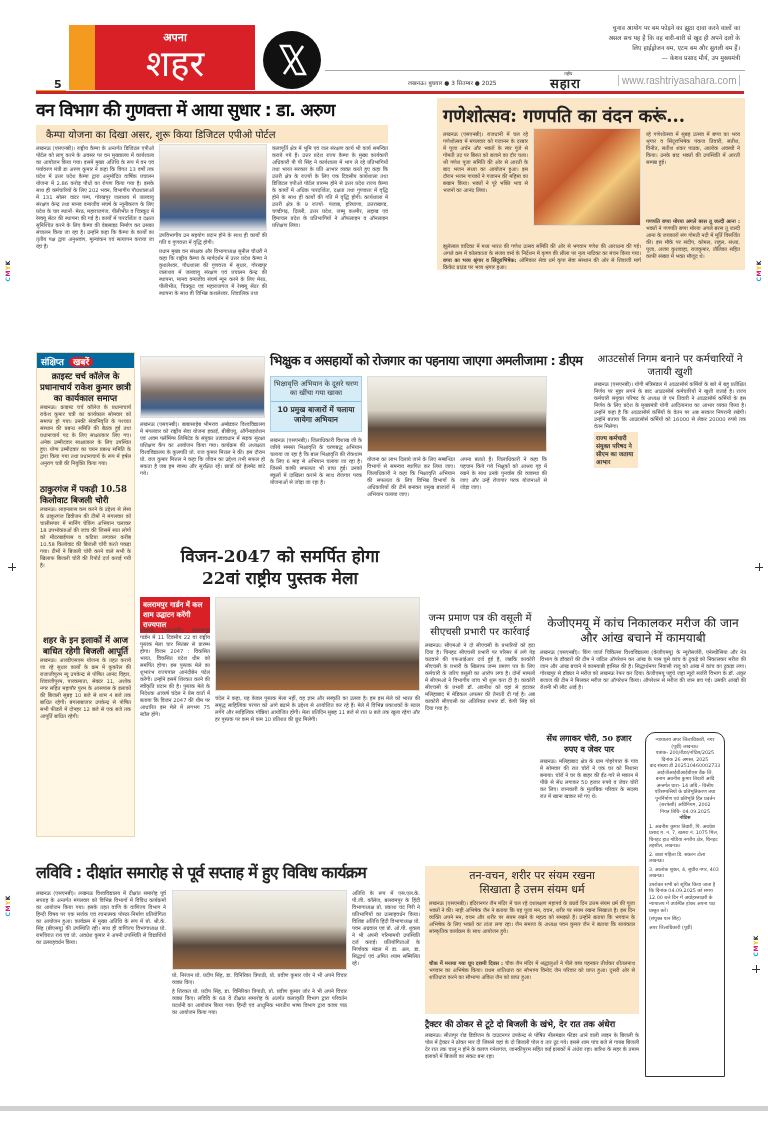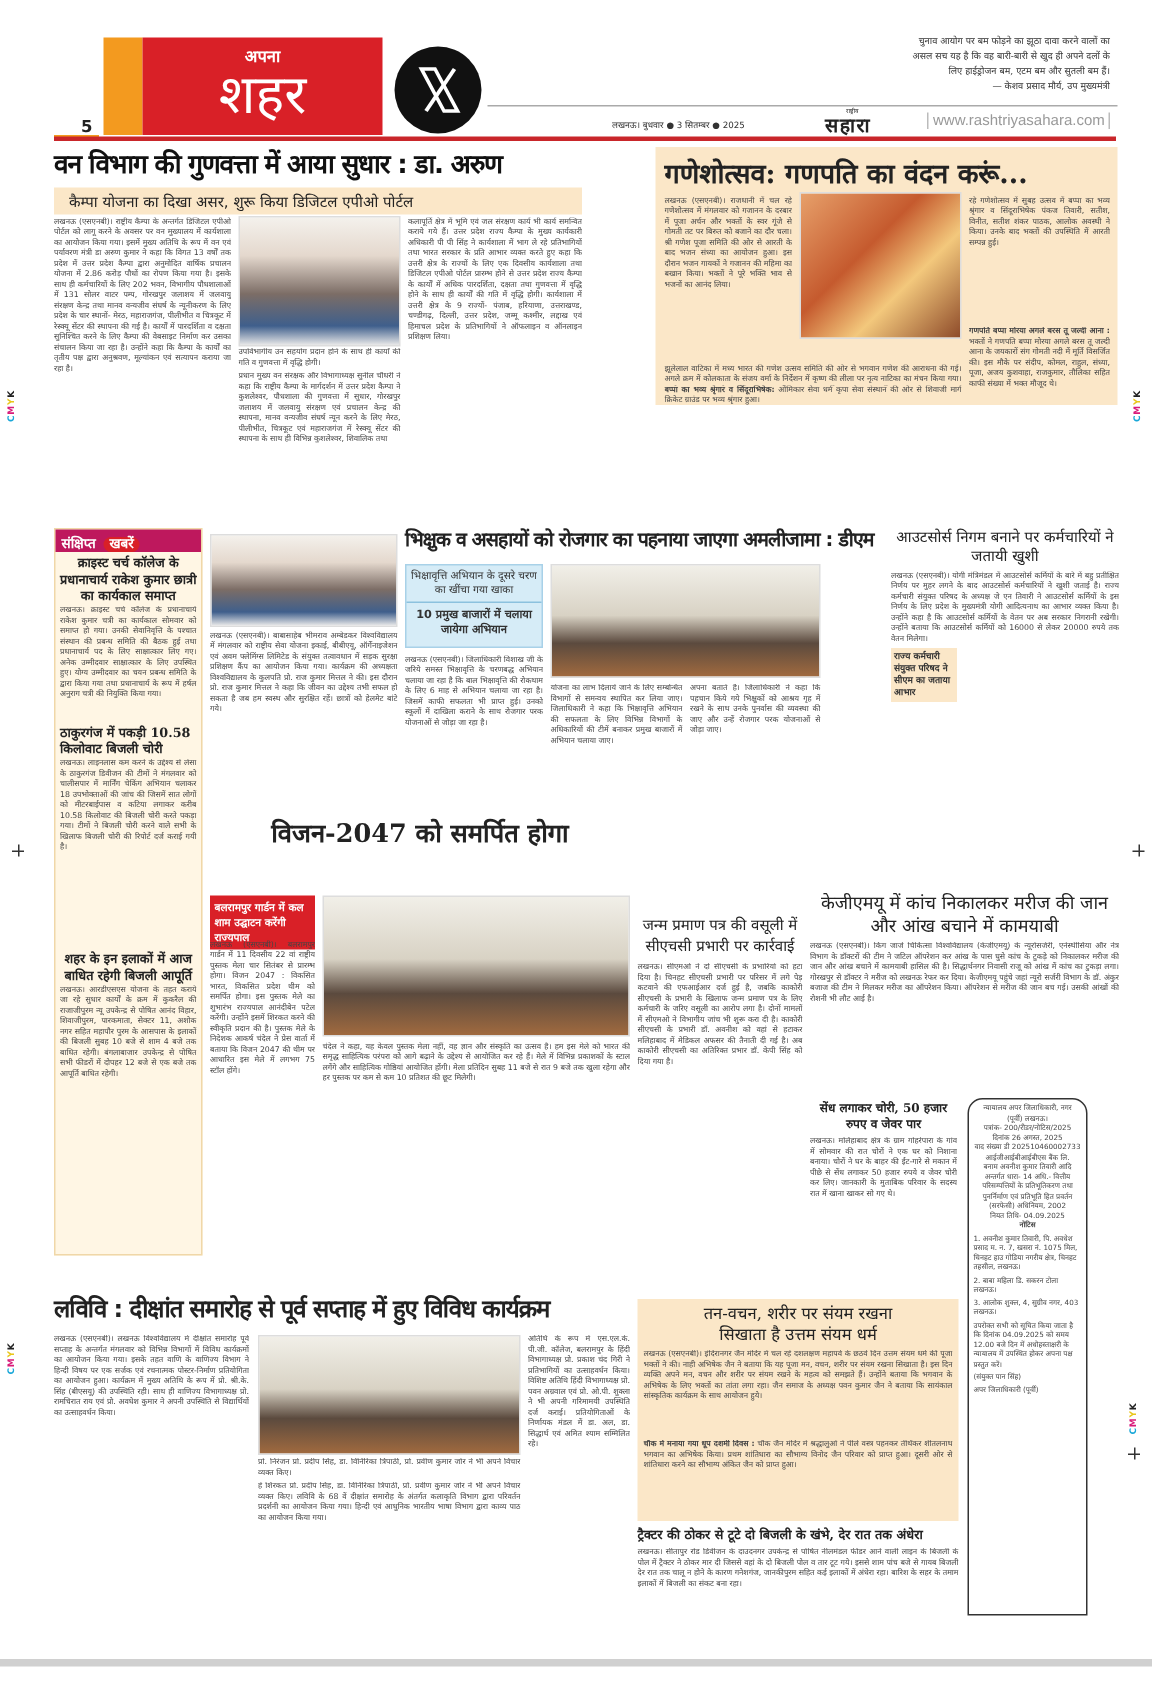"संक्षिप्त खबरें" div { background: #be185d -> #0369a1 }
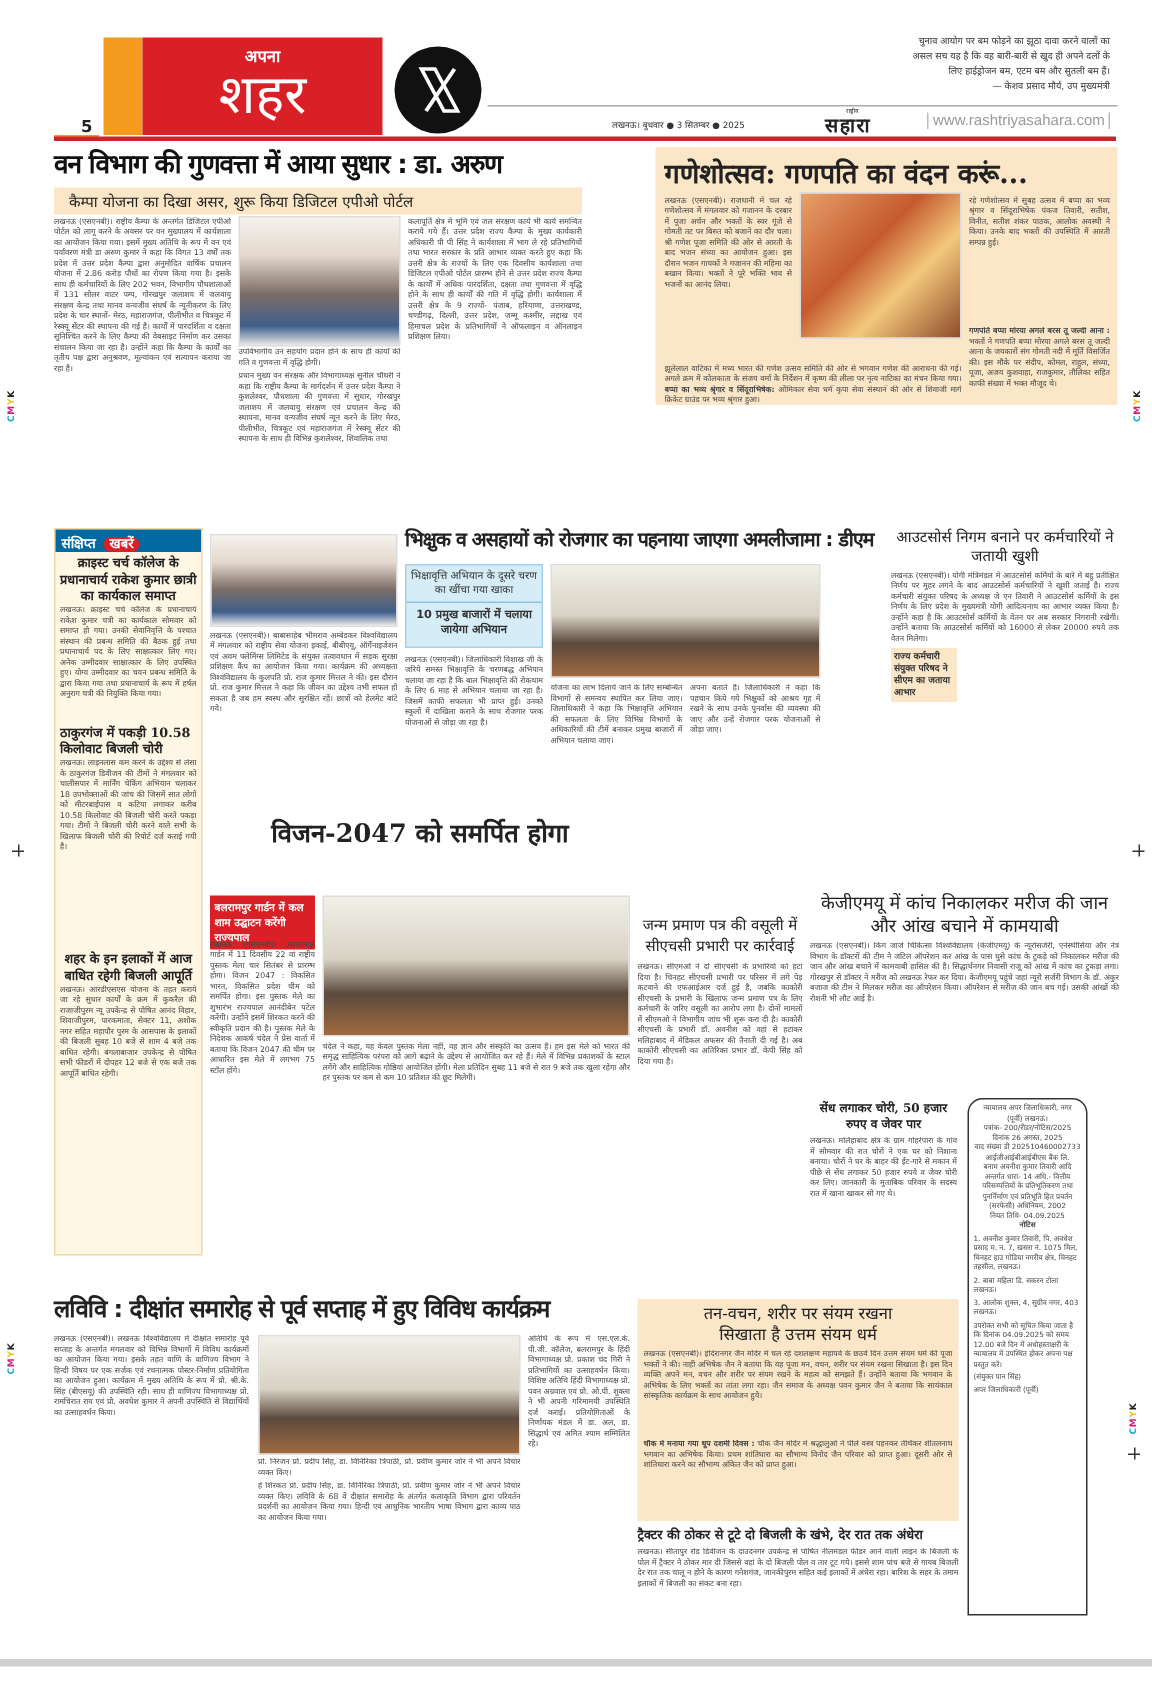"22वां राष्ट्रीय पुस्तक मेला" div { html: none -> <div>22वां राष्ट्रीय पुस्तक मेला</div> }
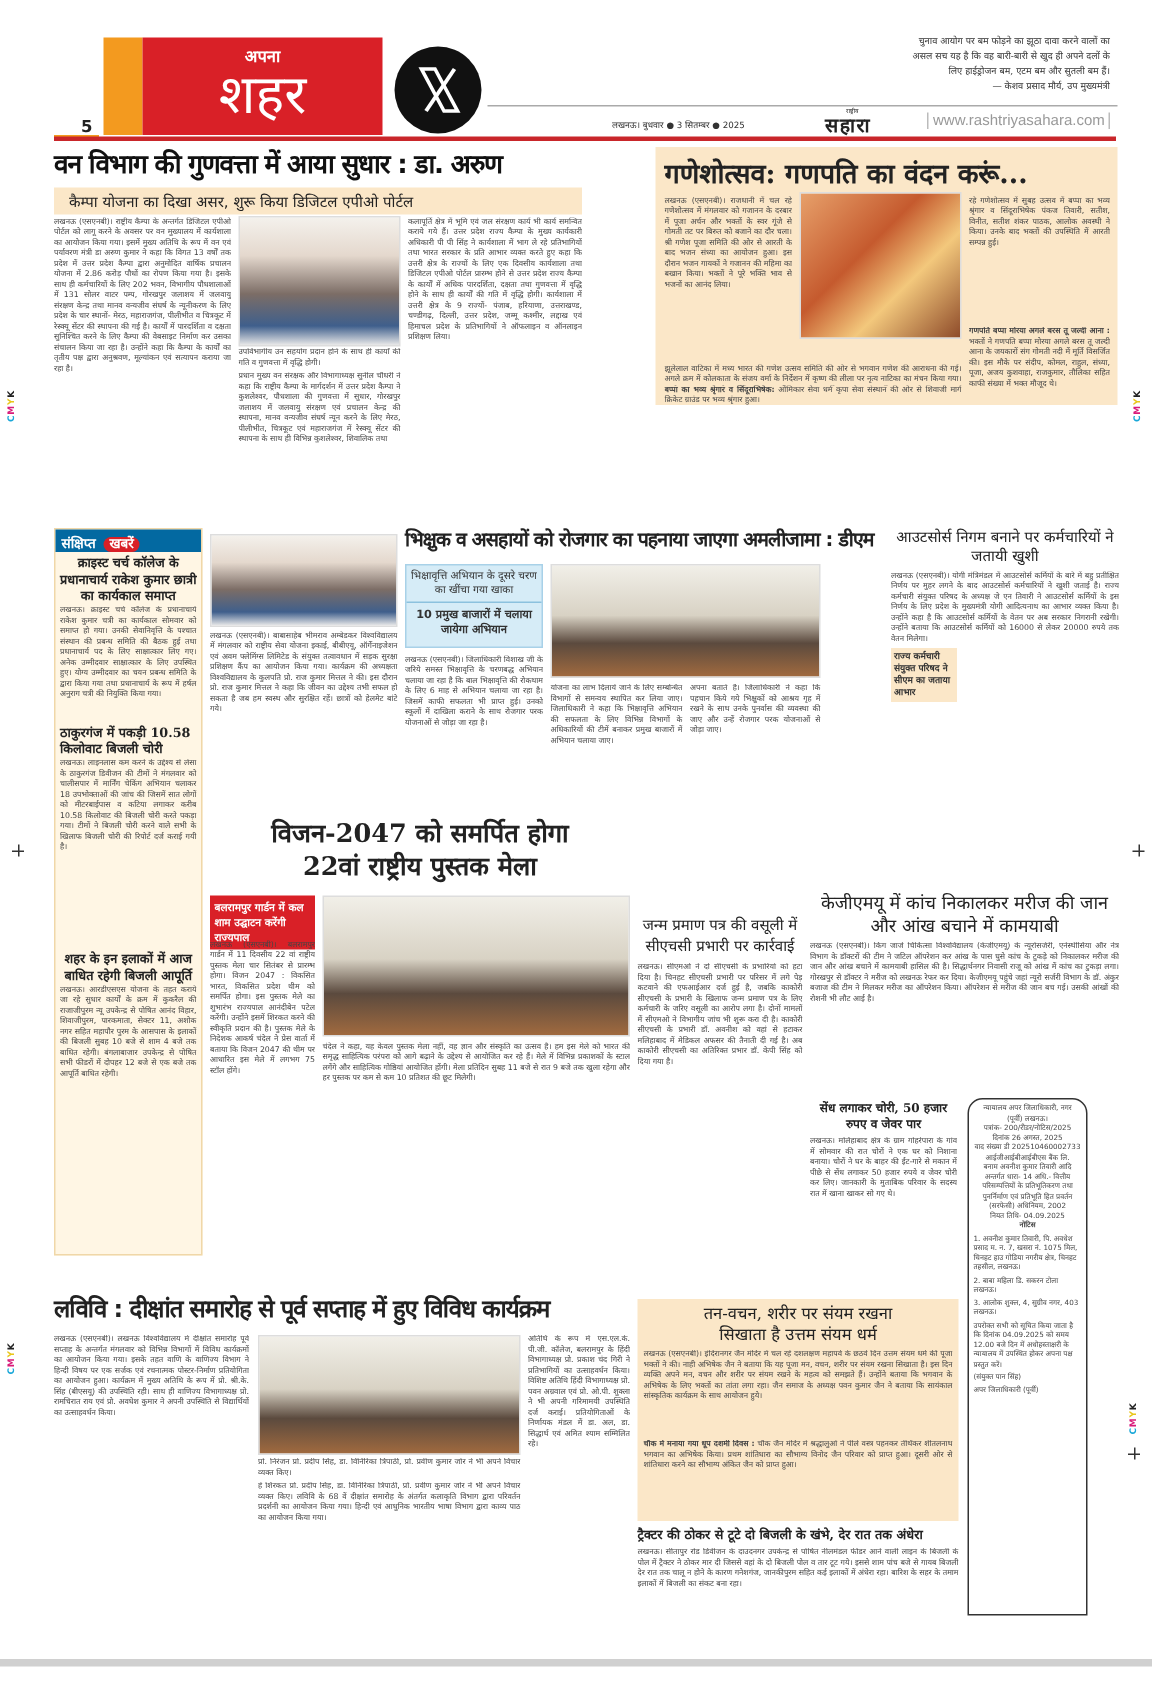"केजीएमयू में कांच निकालकर मरीज" div.abs { top: 595px -> 616px }
